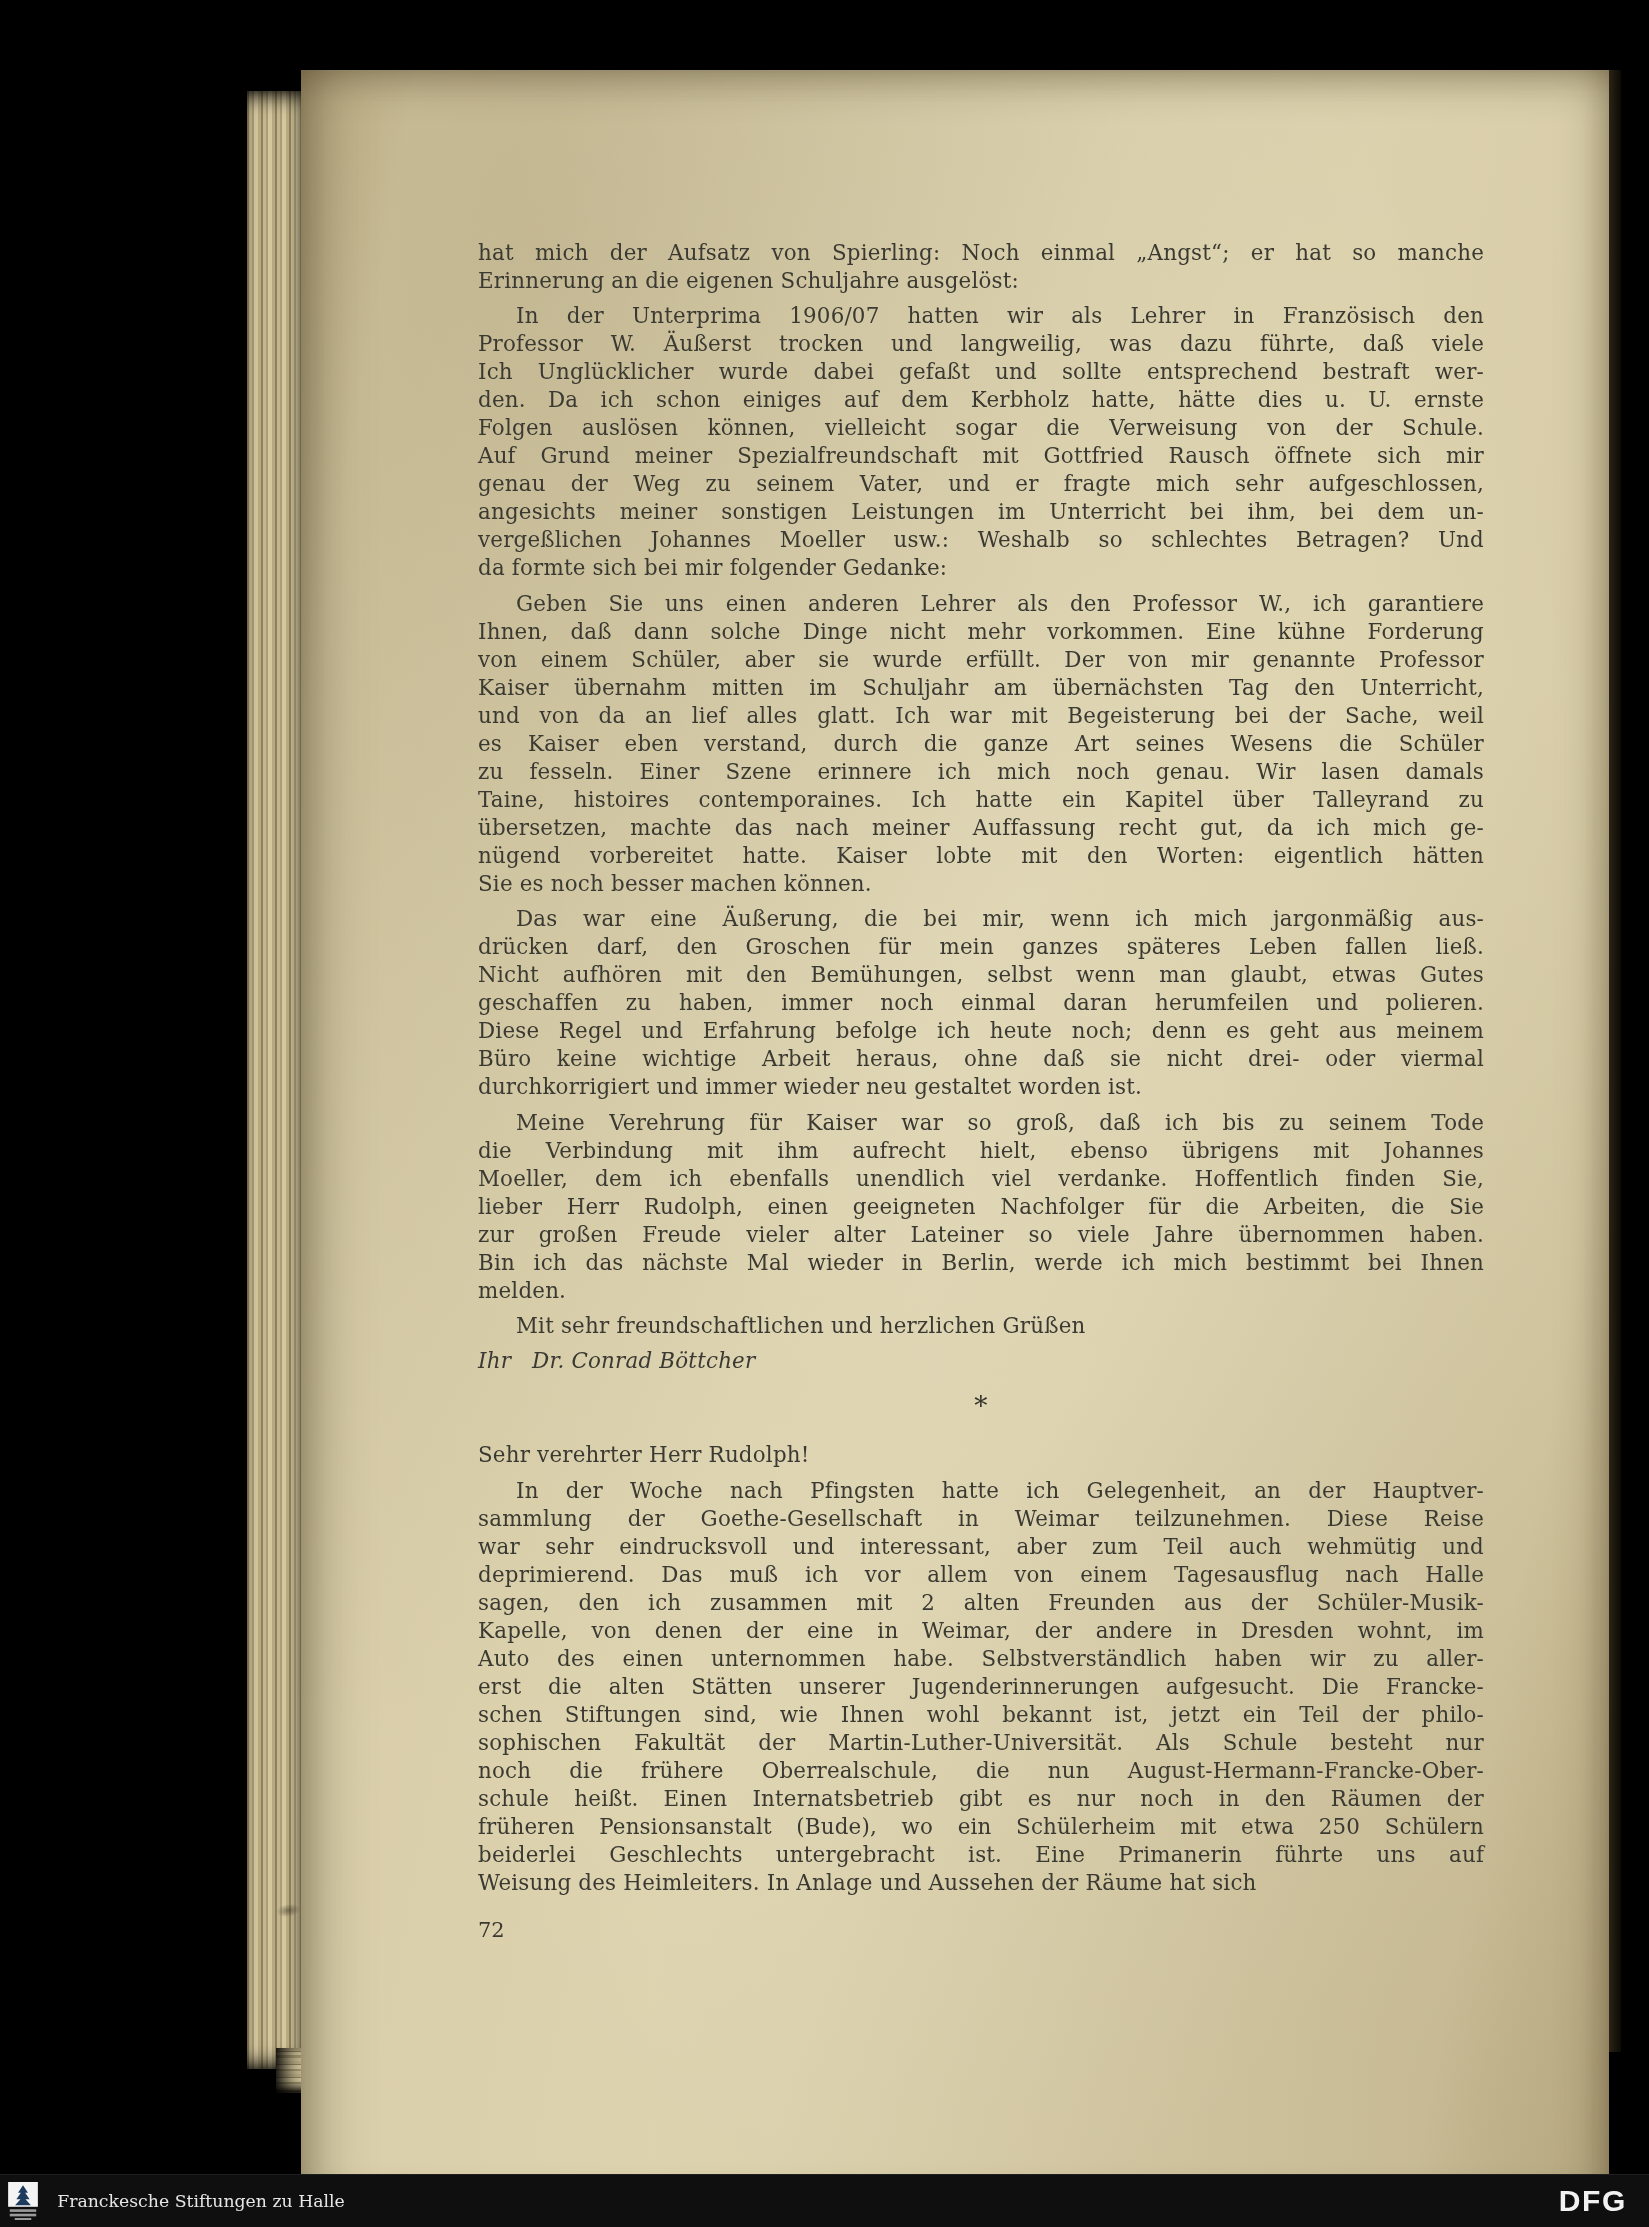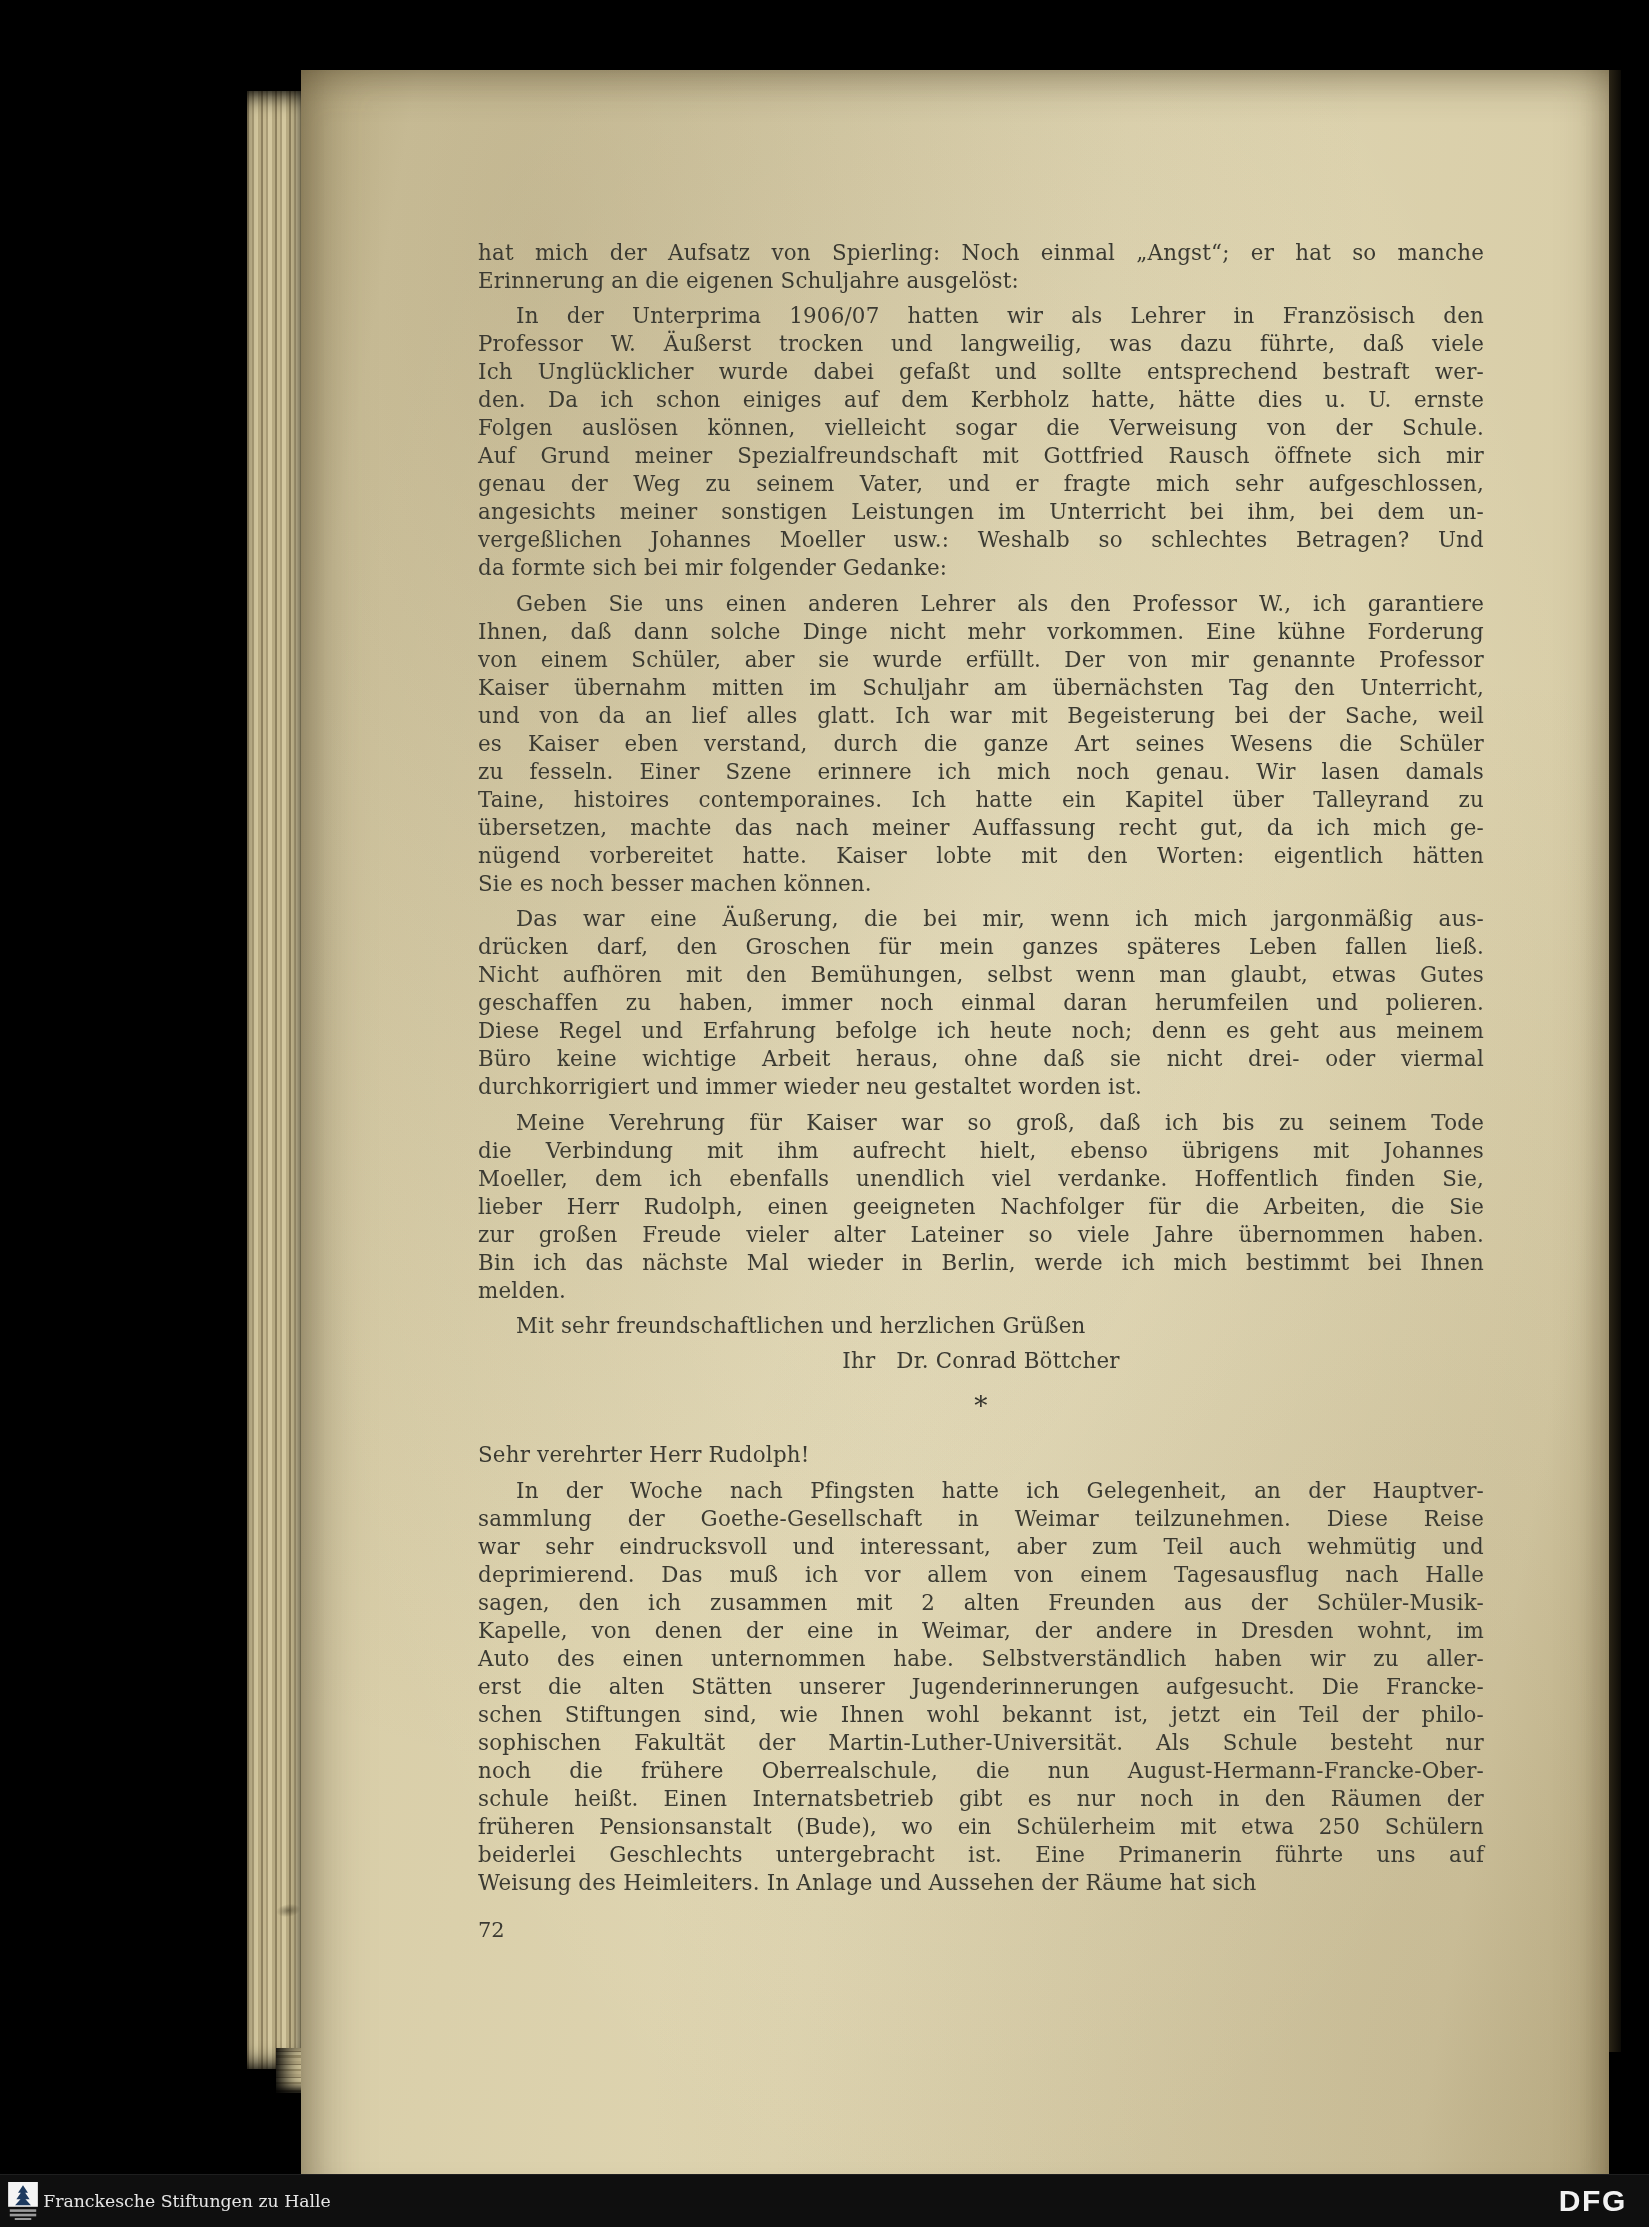"Ihr Dr. Conrad Böttcher" .align-right { font-style: none -> italic; text-align: center -> left }
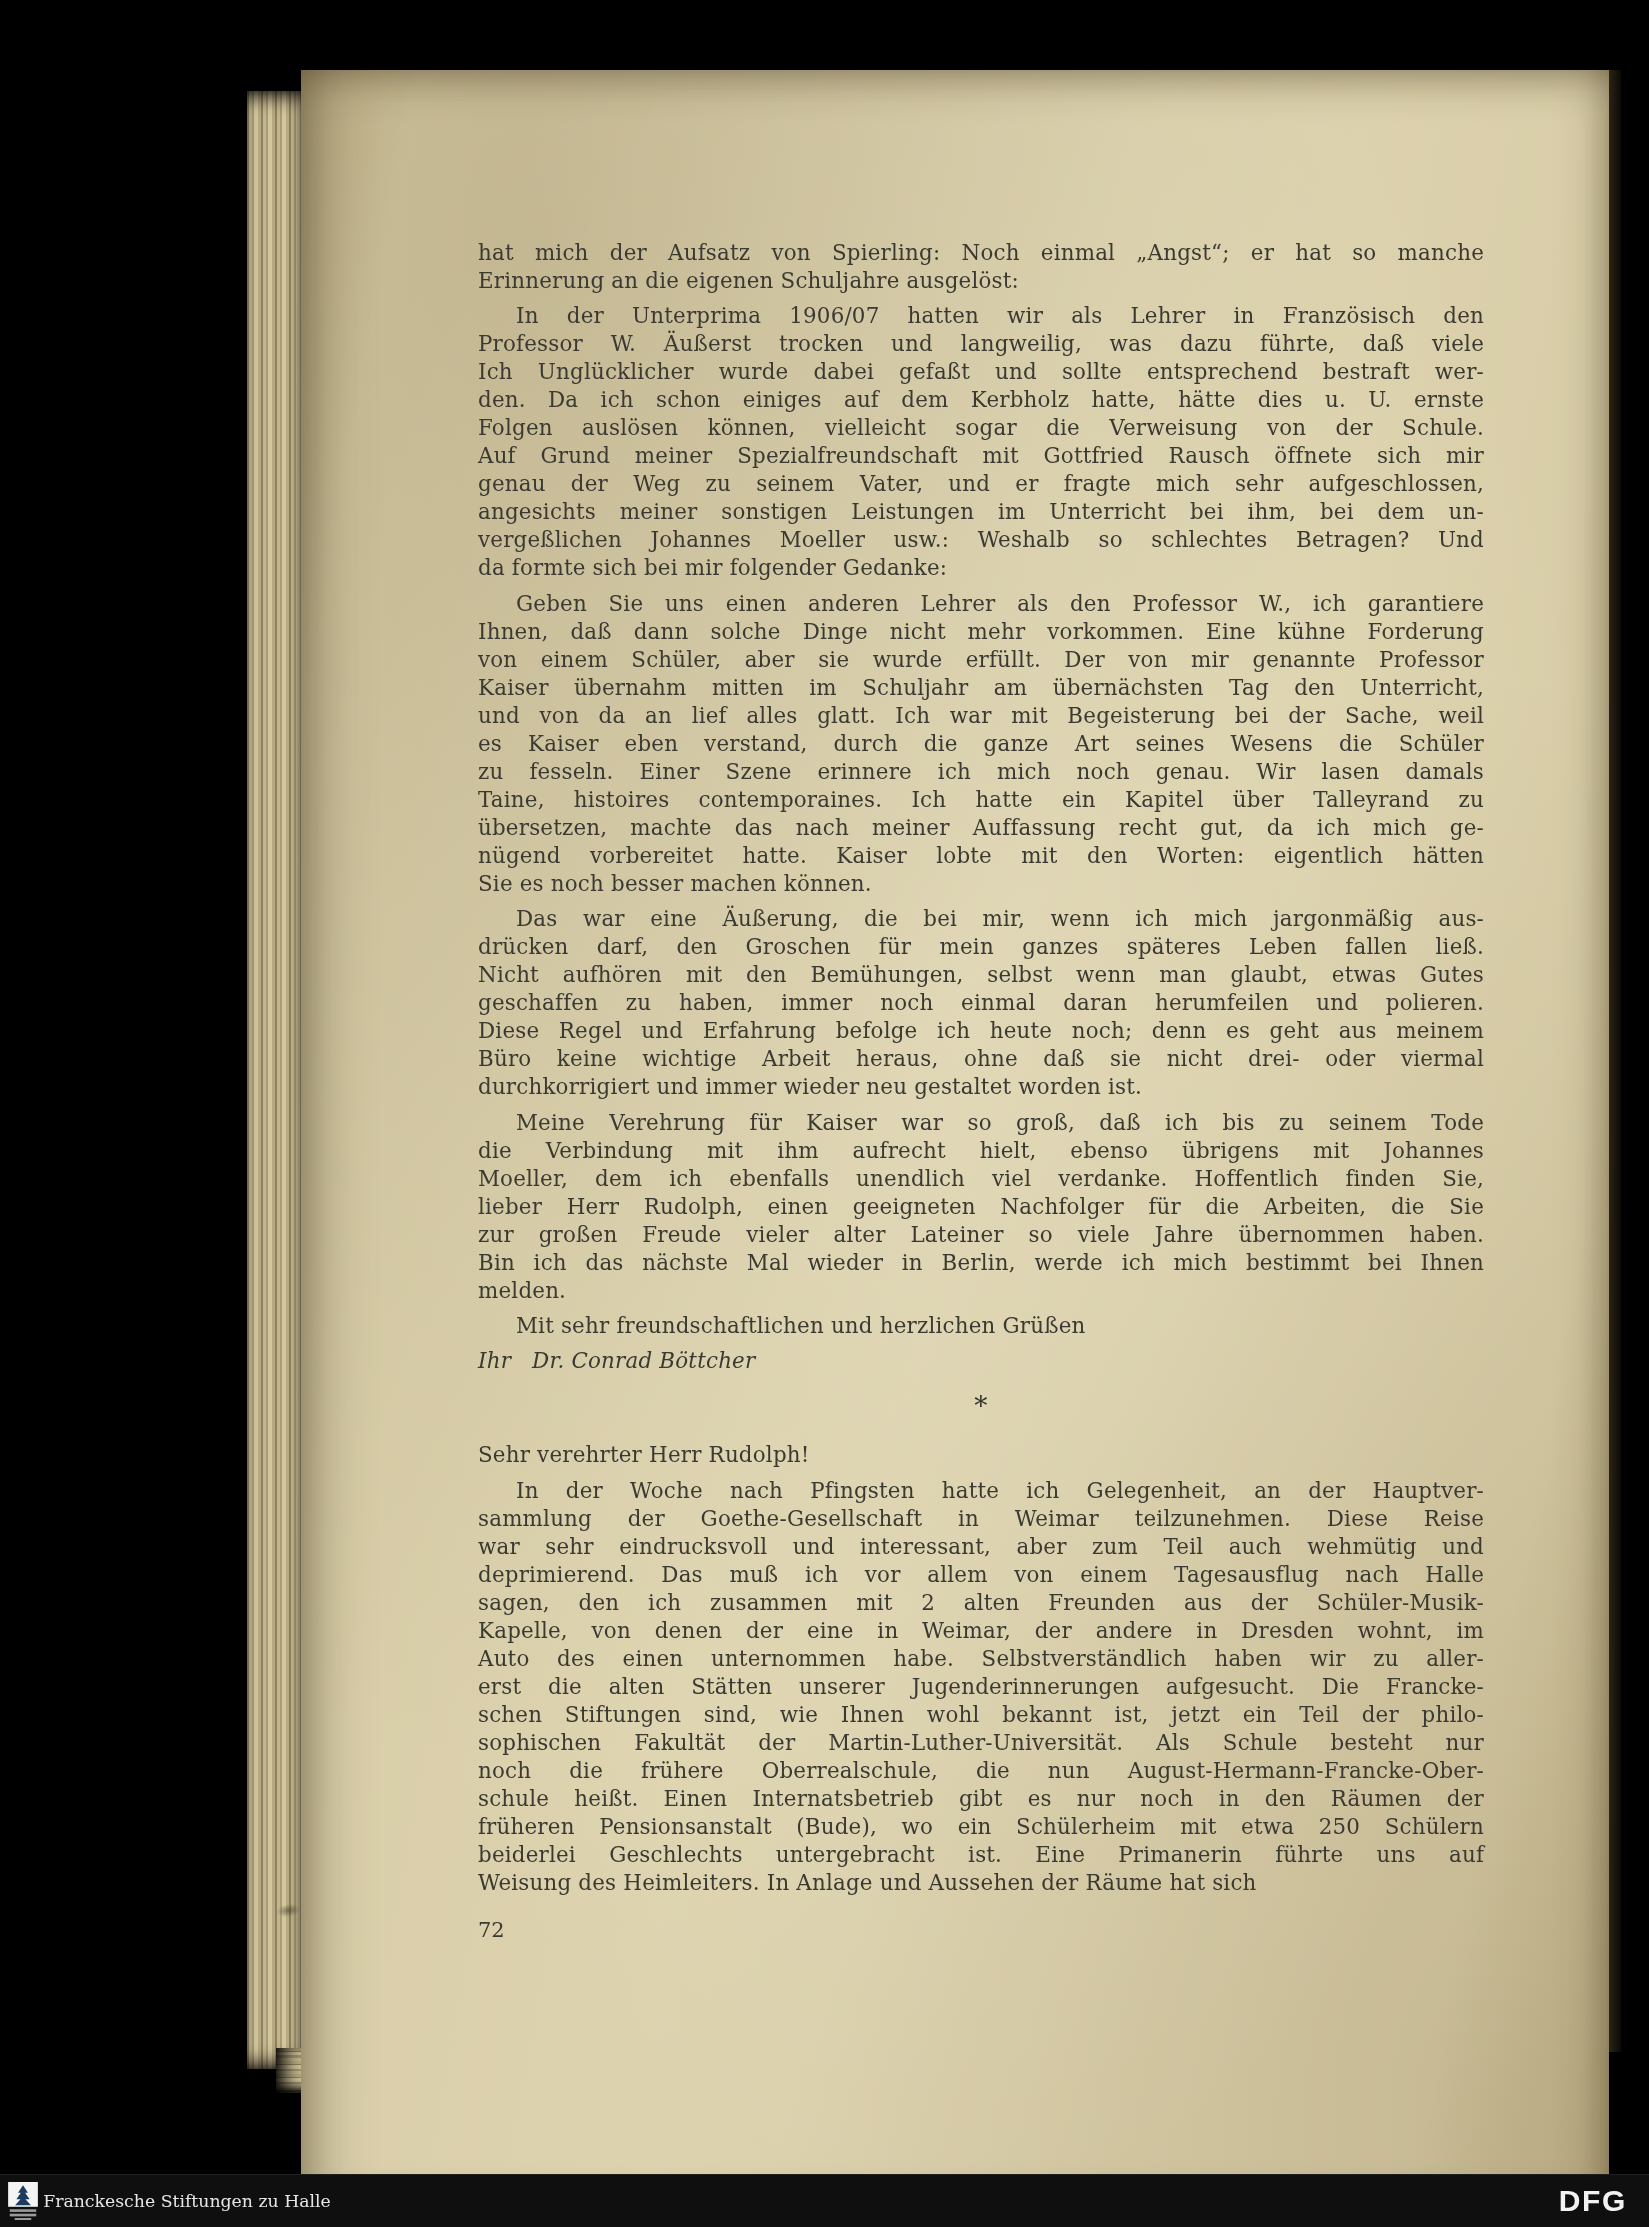"Franckesche Stiftungen zu Halle" .brand { gap: 5px -> 19px }
